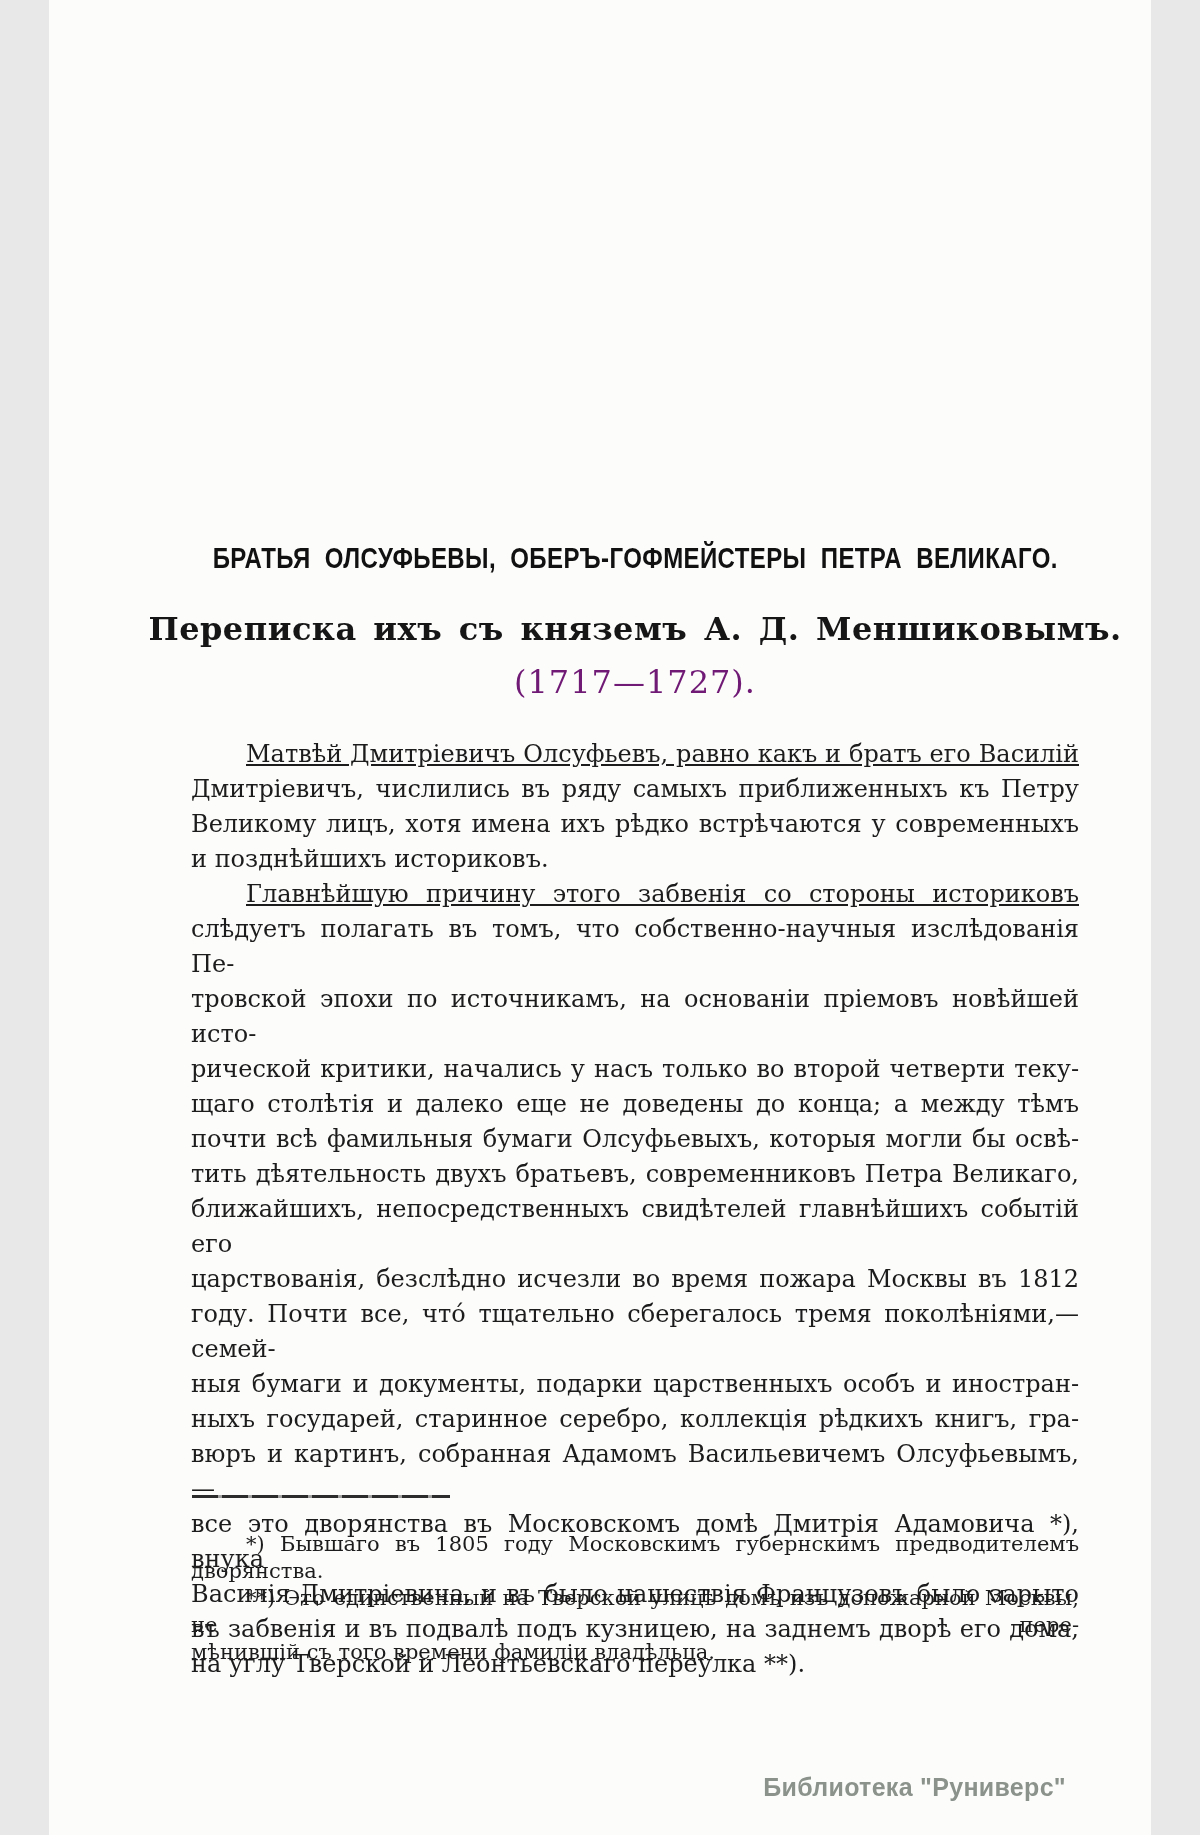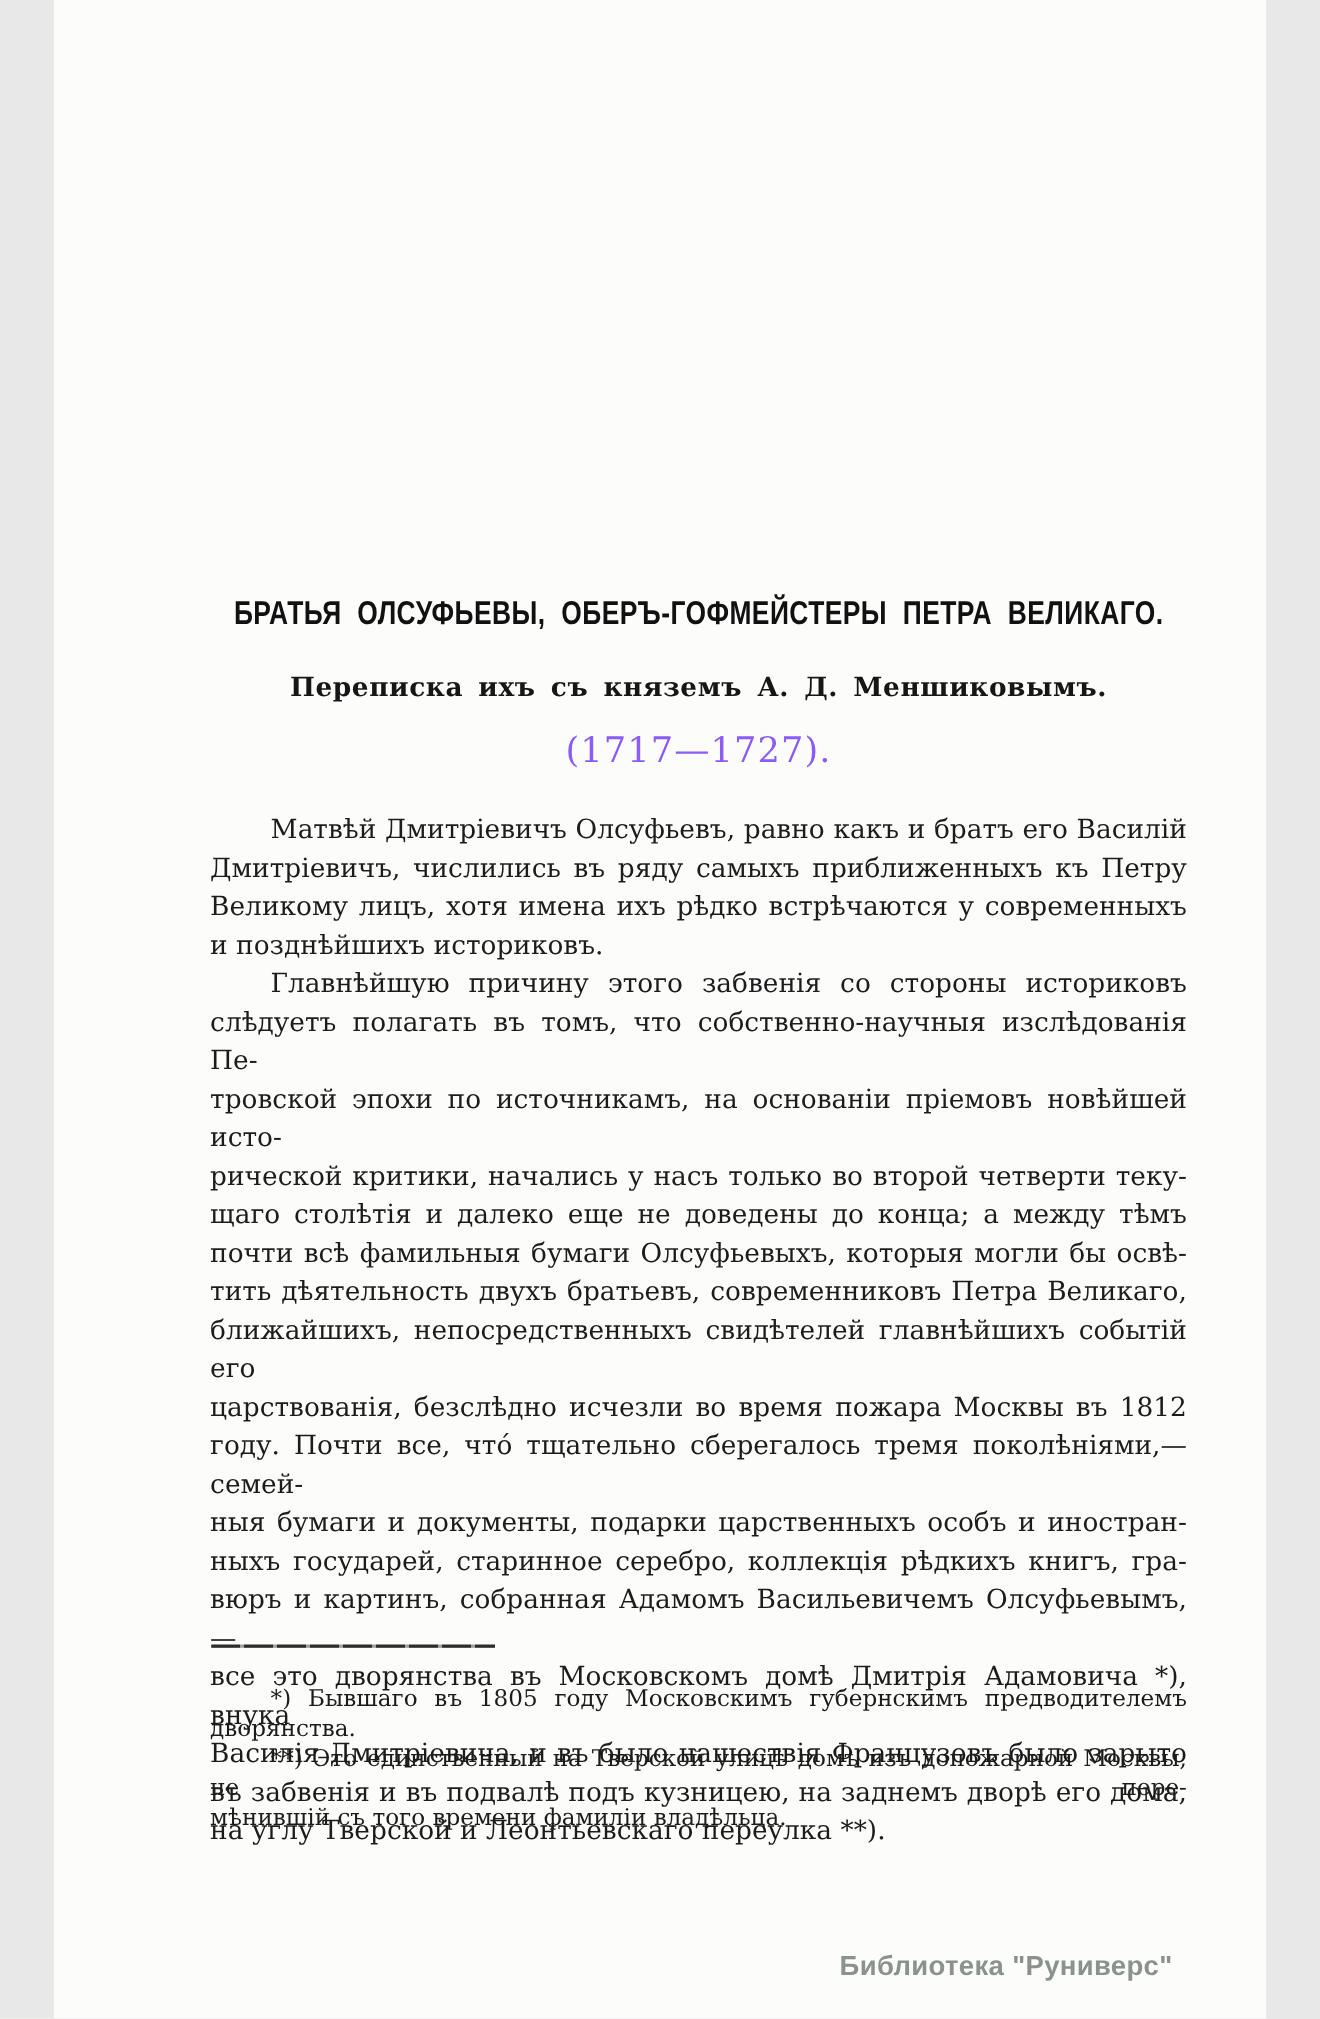"Переписка ихъ съ княземъ А." .subtitle { font-size: 24px -> 32px }
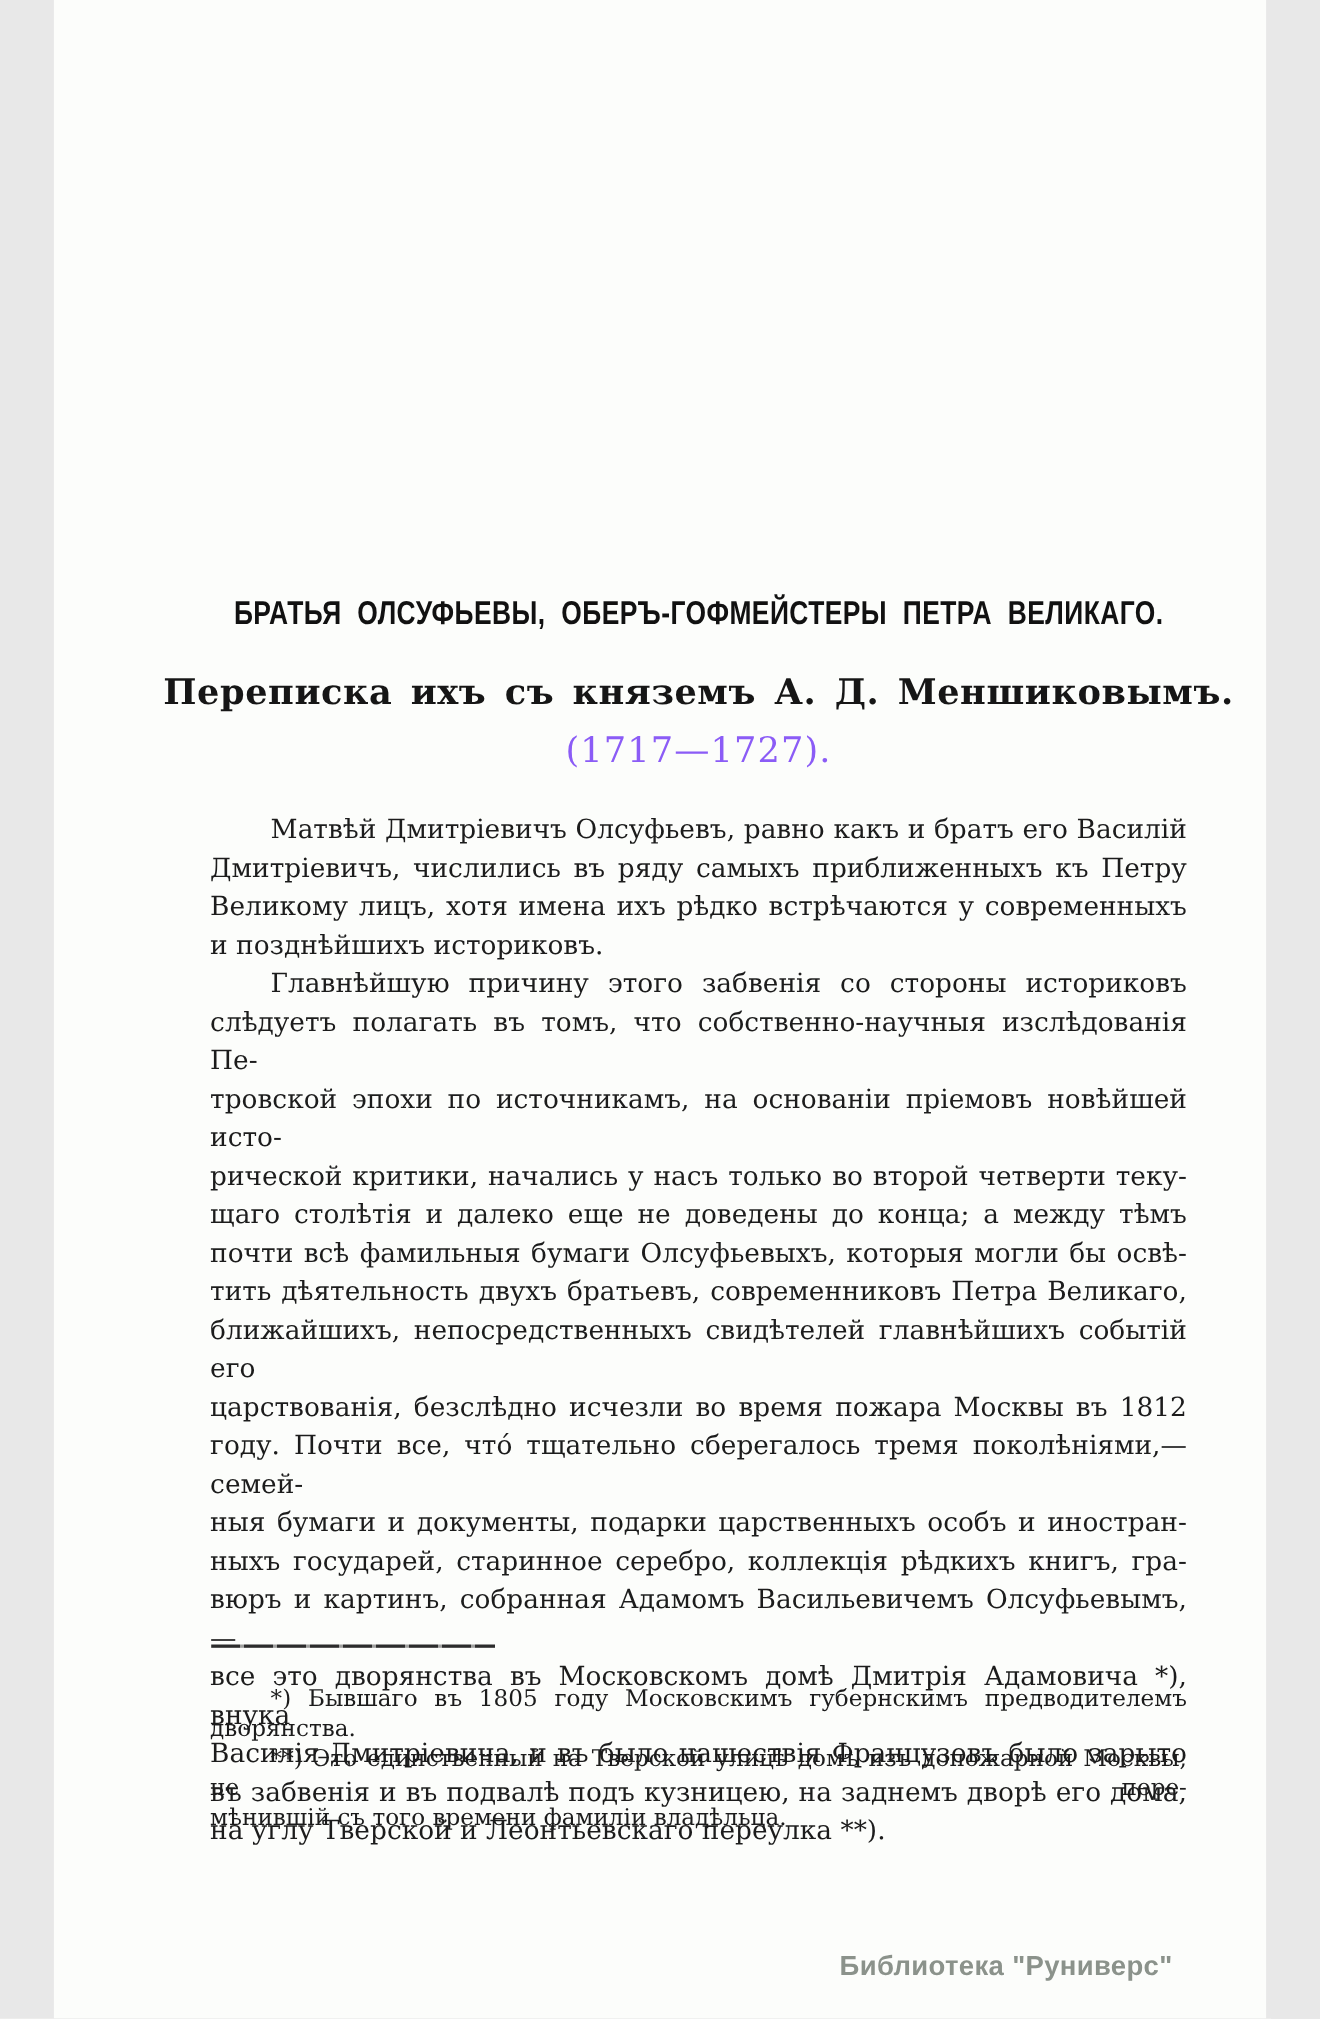"(1717—1727)." .daterange { color: #8b5cf6 -> #701a75 }
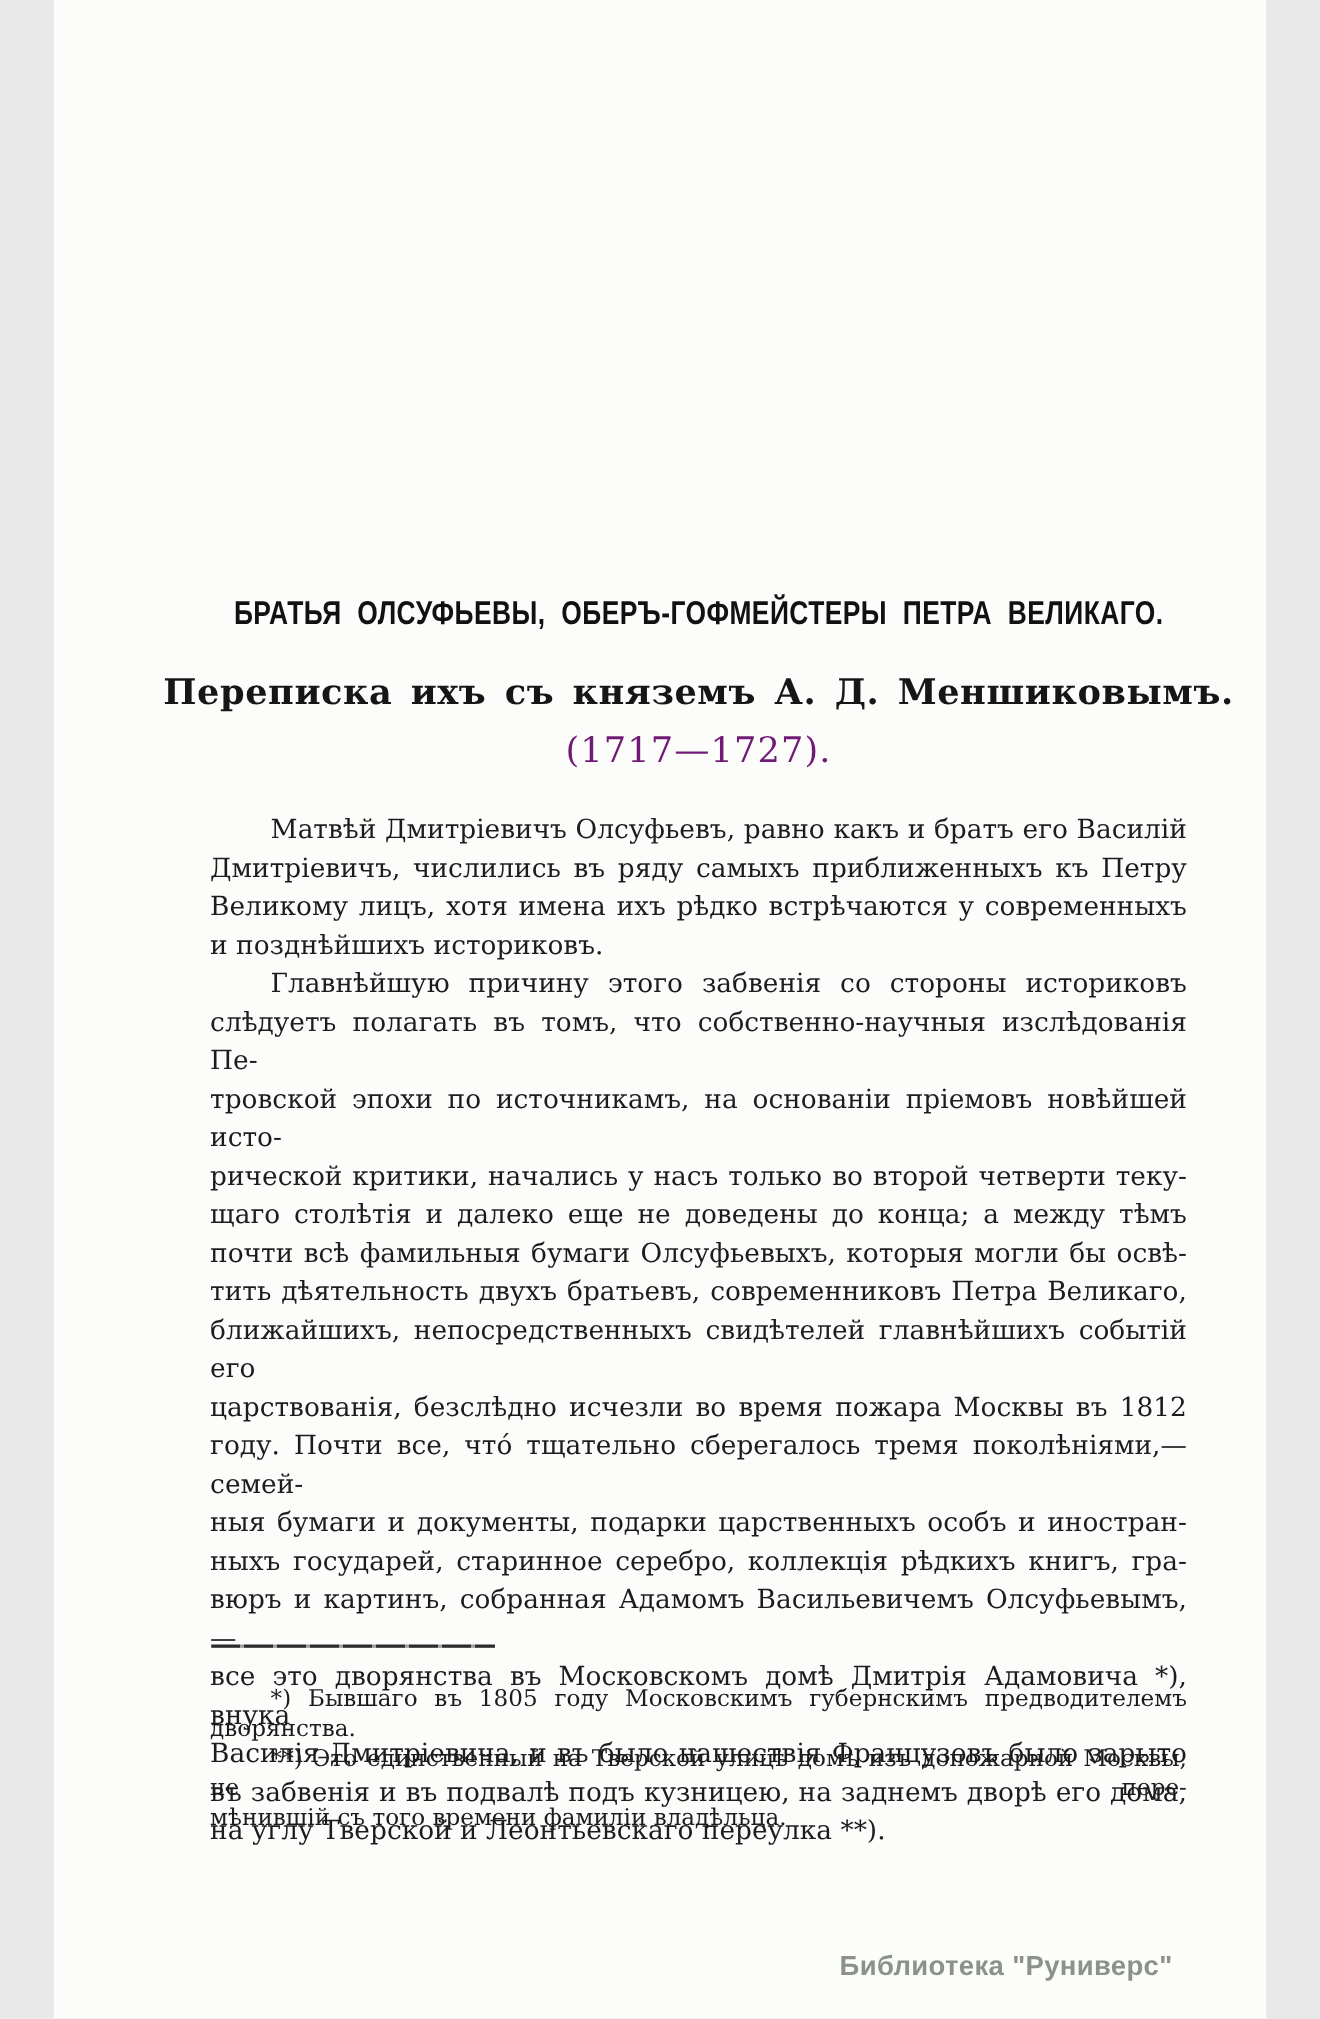"Матвѣй Дмитріевичъ Олсуфьевъ, равно какъ" .line.first { text-decoration: none -> underline }
